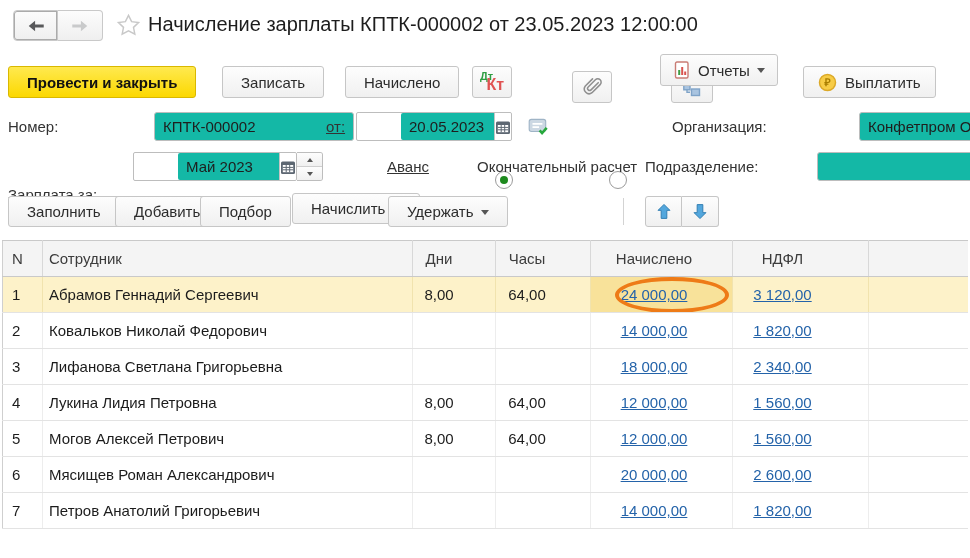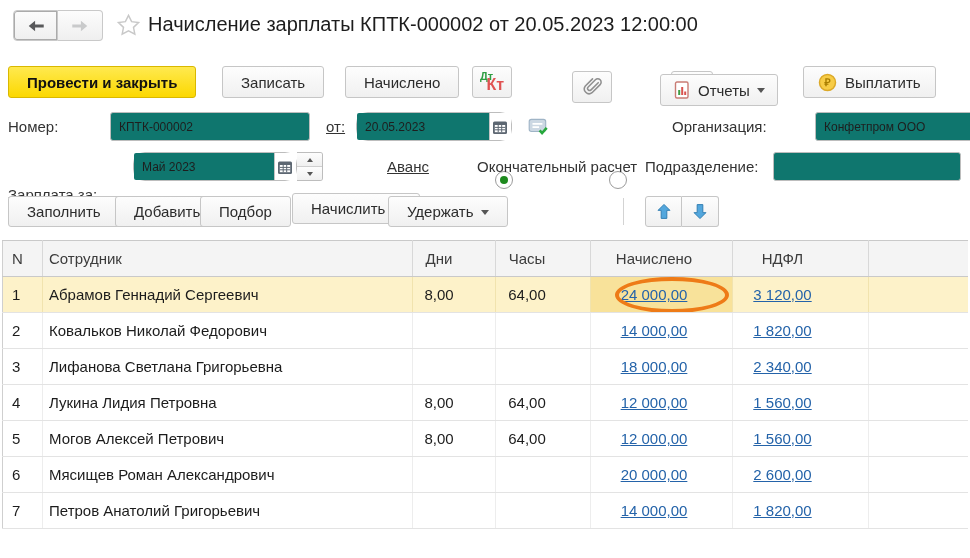"Начисление зарплаты КПТК-000002 от" div.abs { text: 20.05.2023 -> 23.05.2023 }
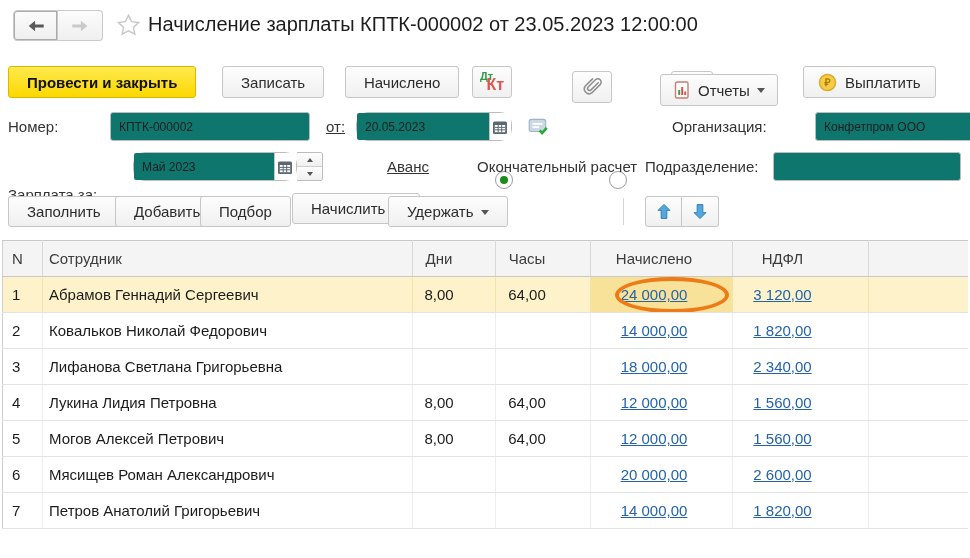"Отчеты" .tb-reports { top: 74px -> 54px }
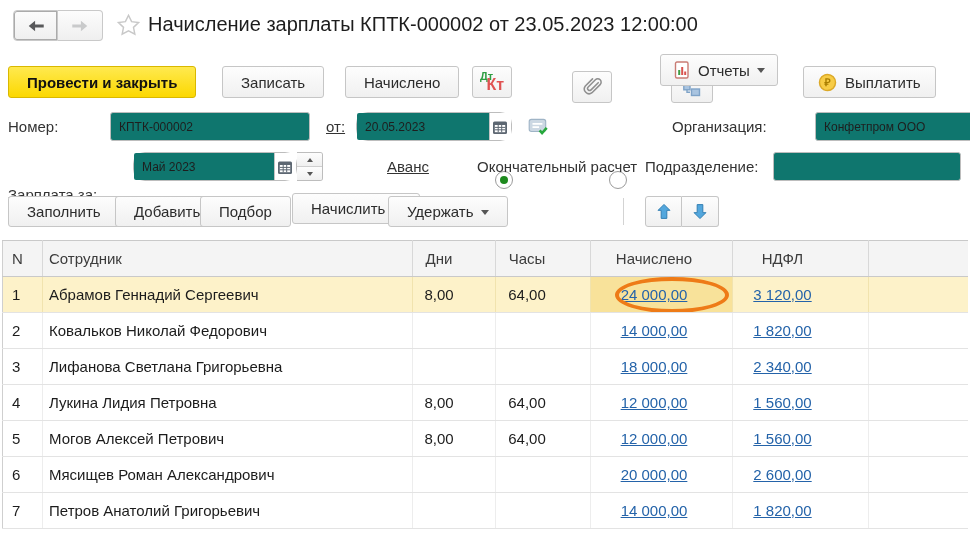"КПТК-000002" .txt-input { background: #0f766e -> #14b8a6; font-size: 12px -> 15px; margin-left: none -> 44px }
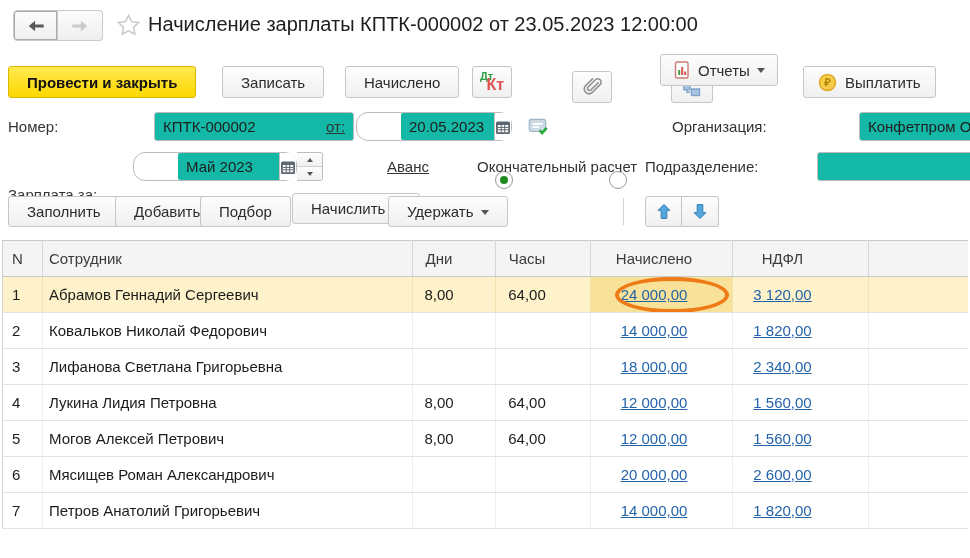"20.05.2023" .field-wrap { border-radius: 12px -> 2px }
